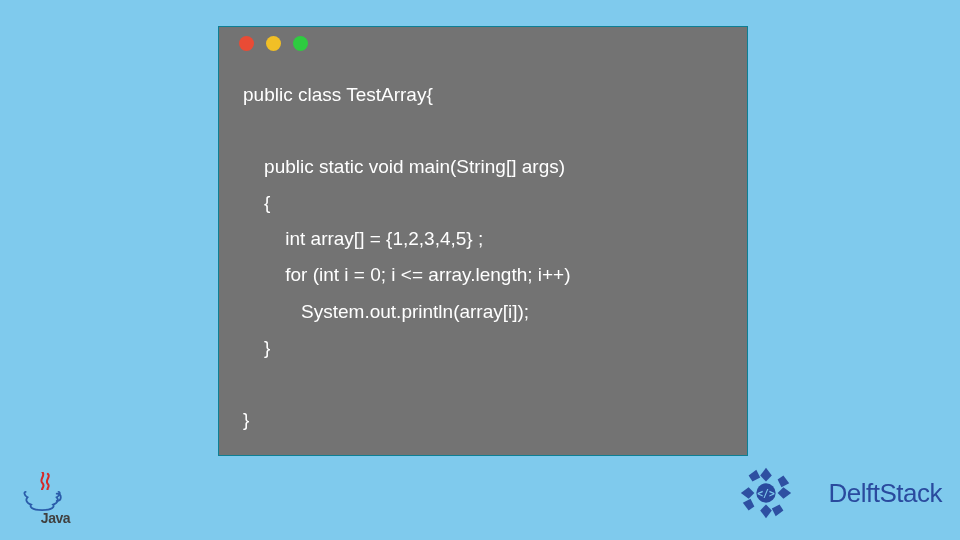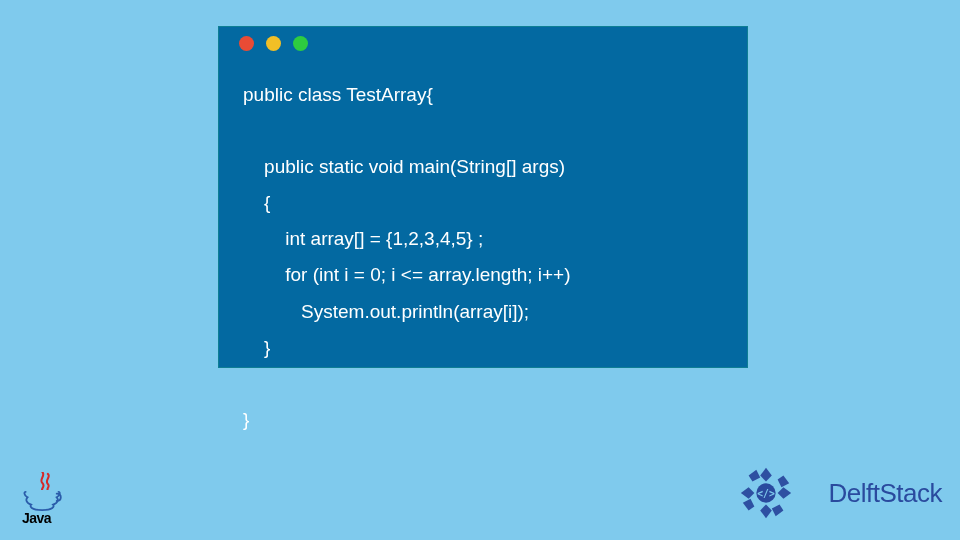"public class TestArray{" .code-window { background: #0369a1 -> #737373; height: 342px -> 430px }
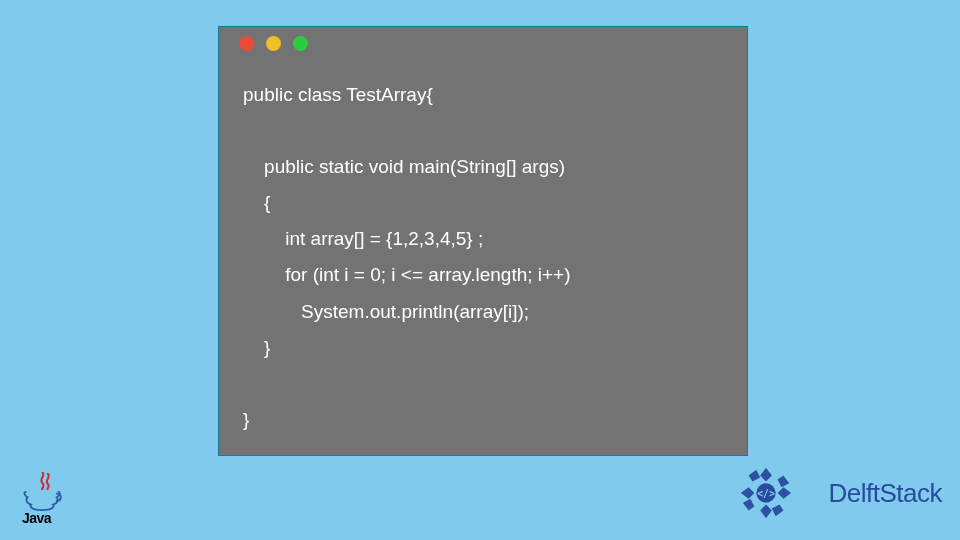"Java" .java-logo .text { color: #000000 -> #404040; text-align: none -> right }
